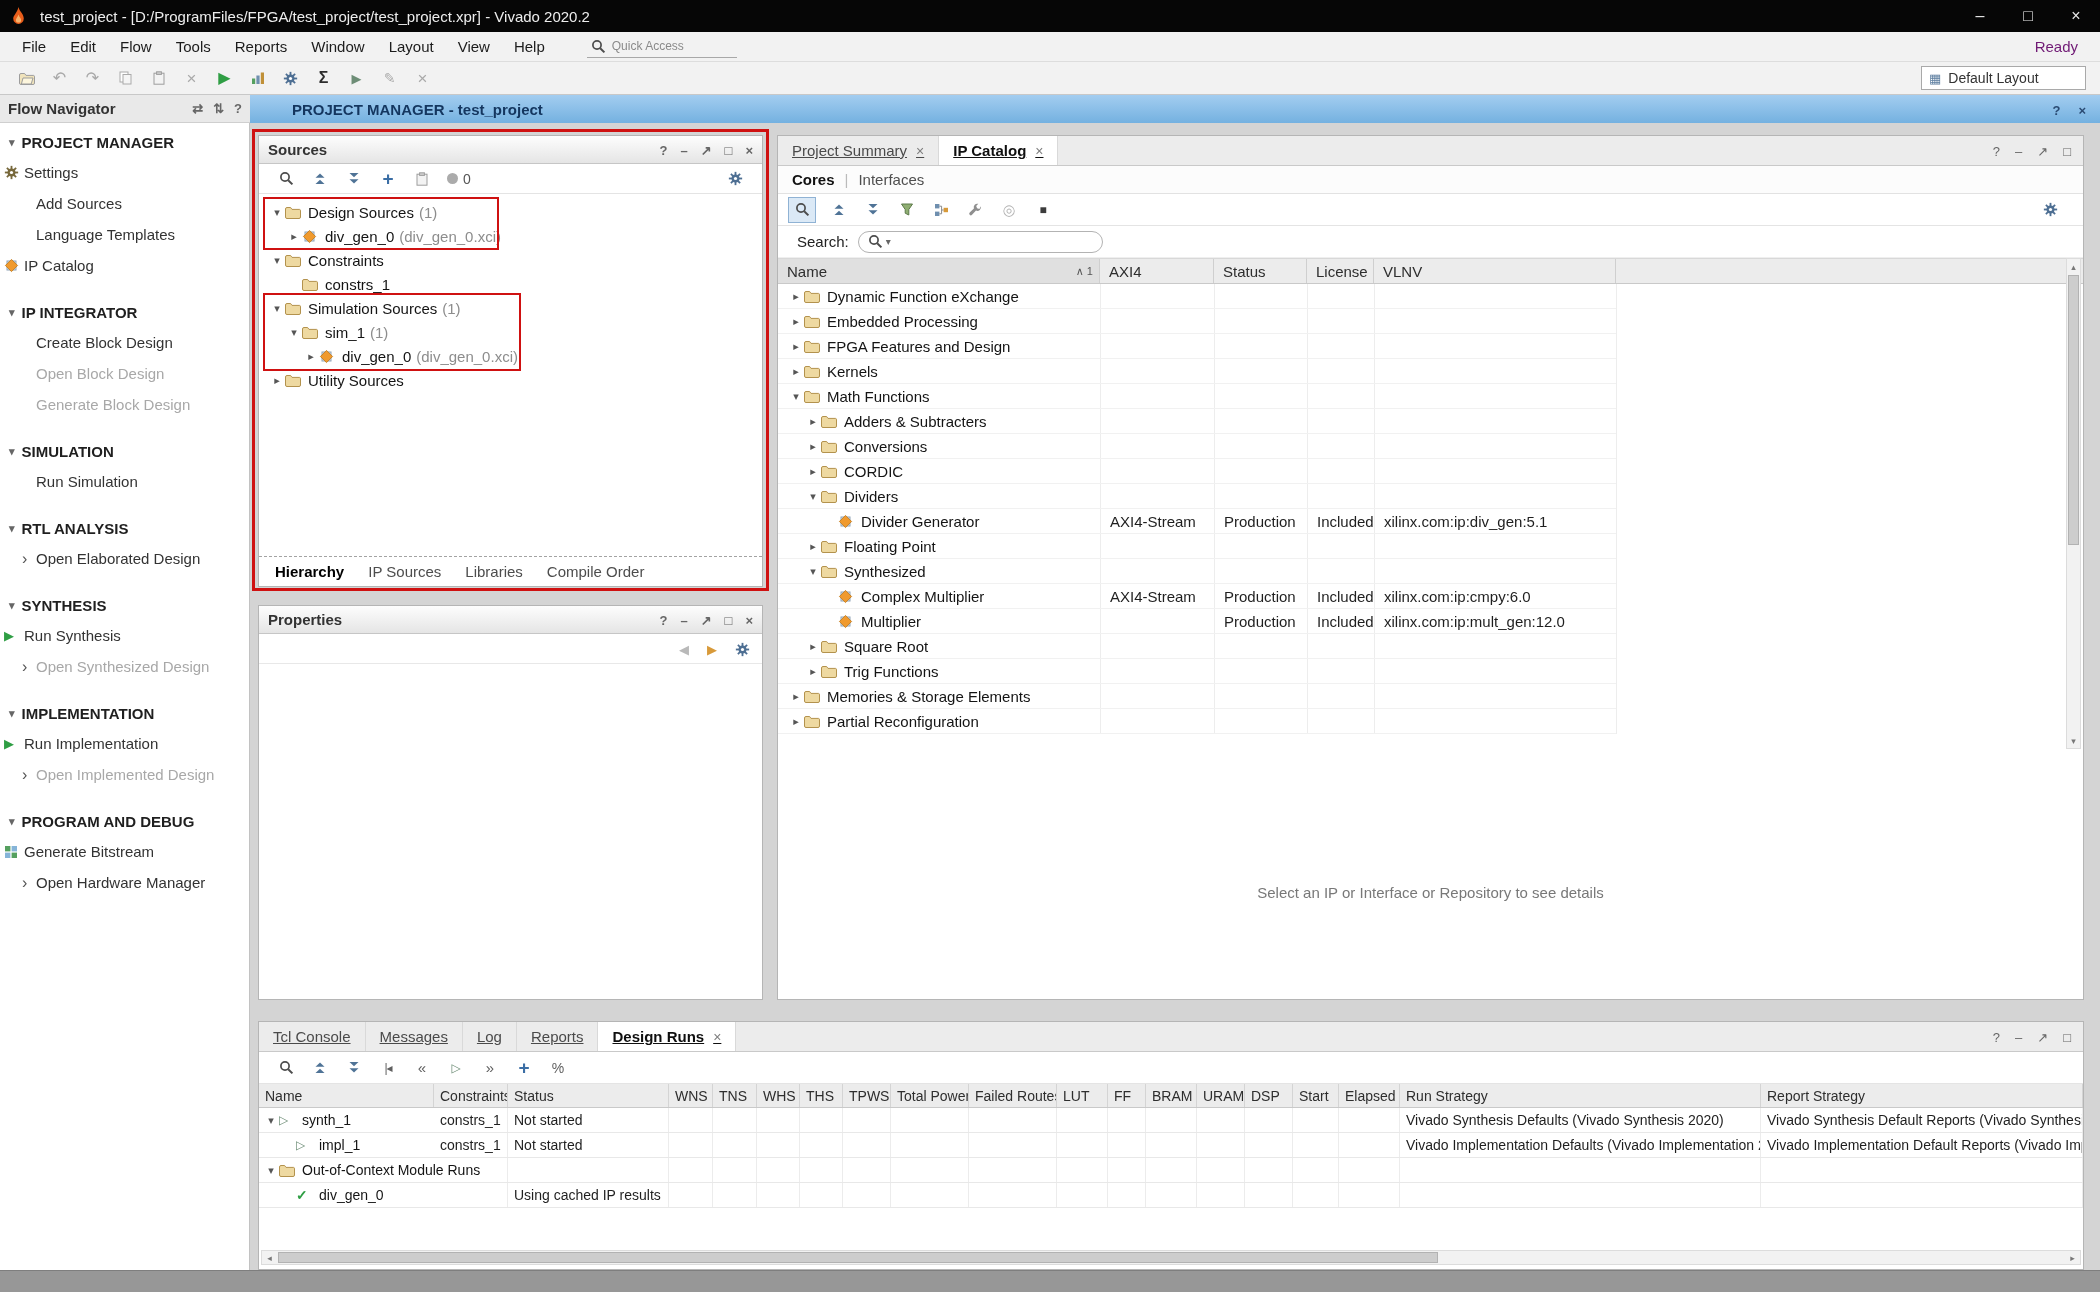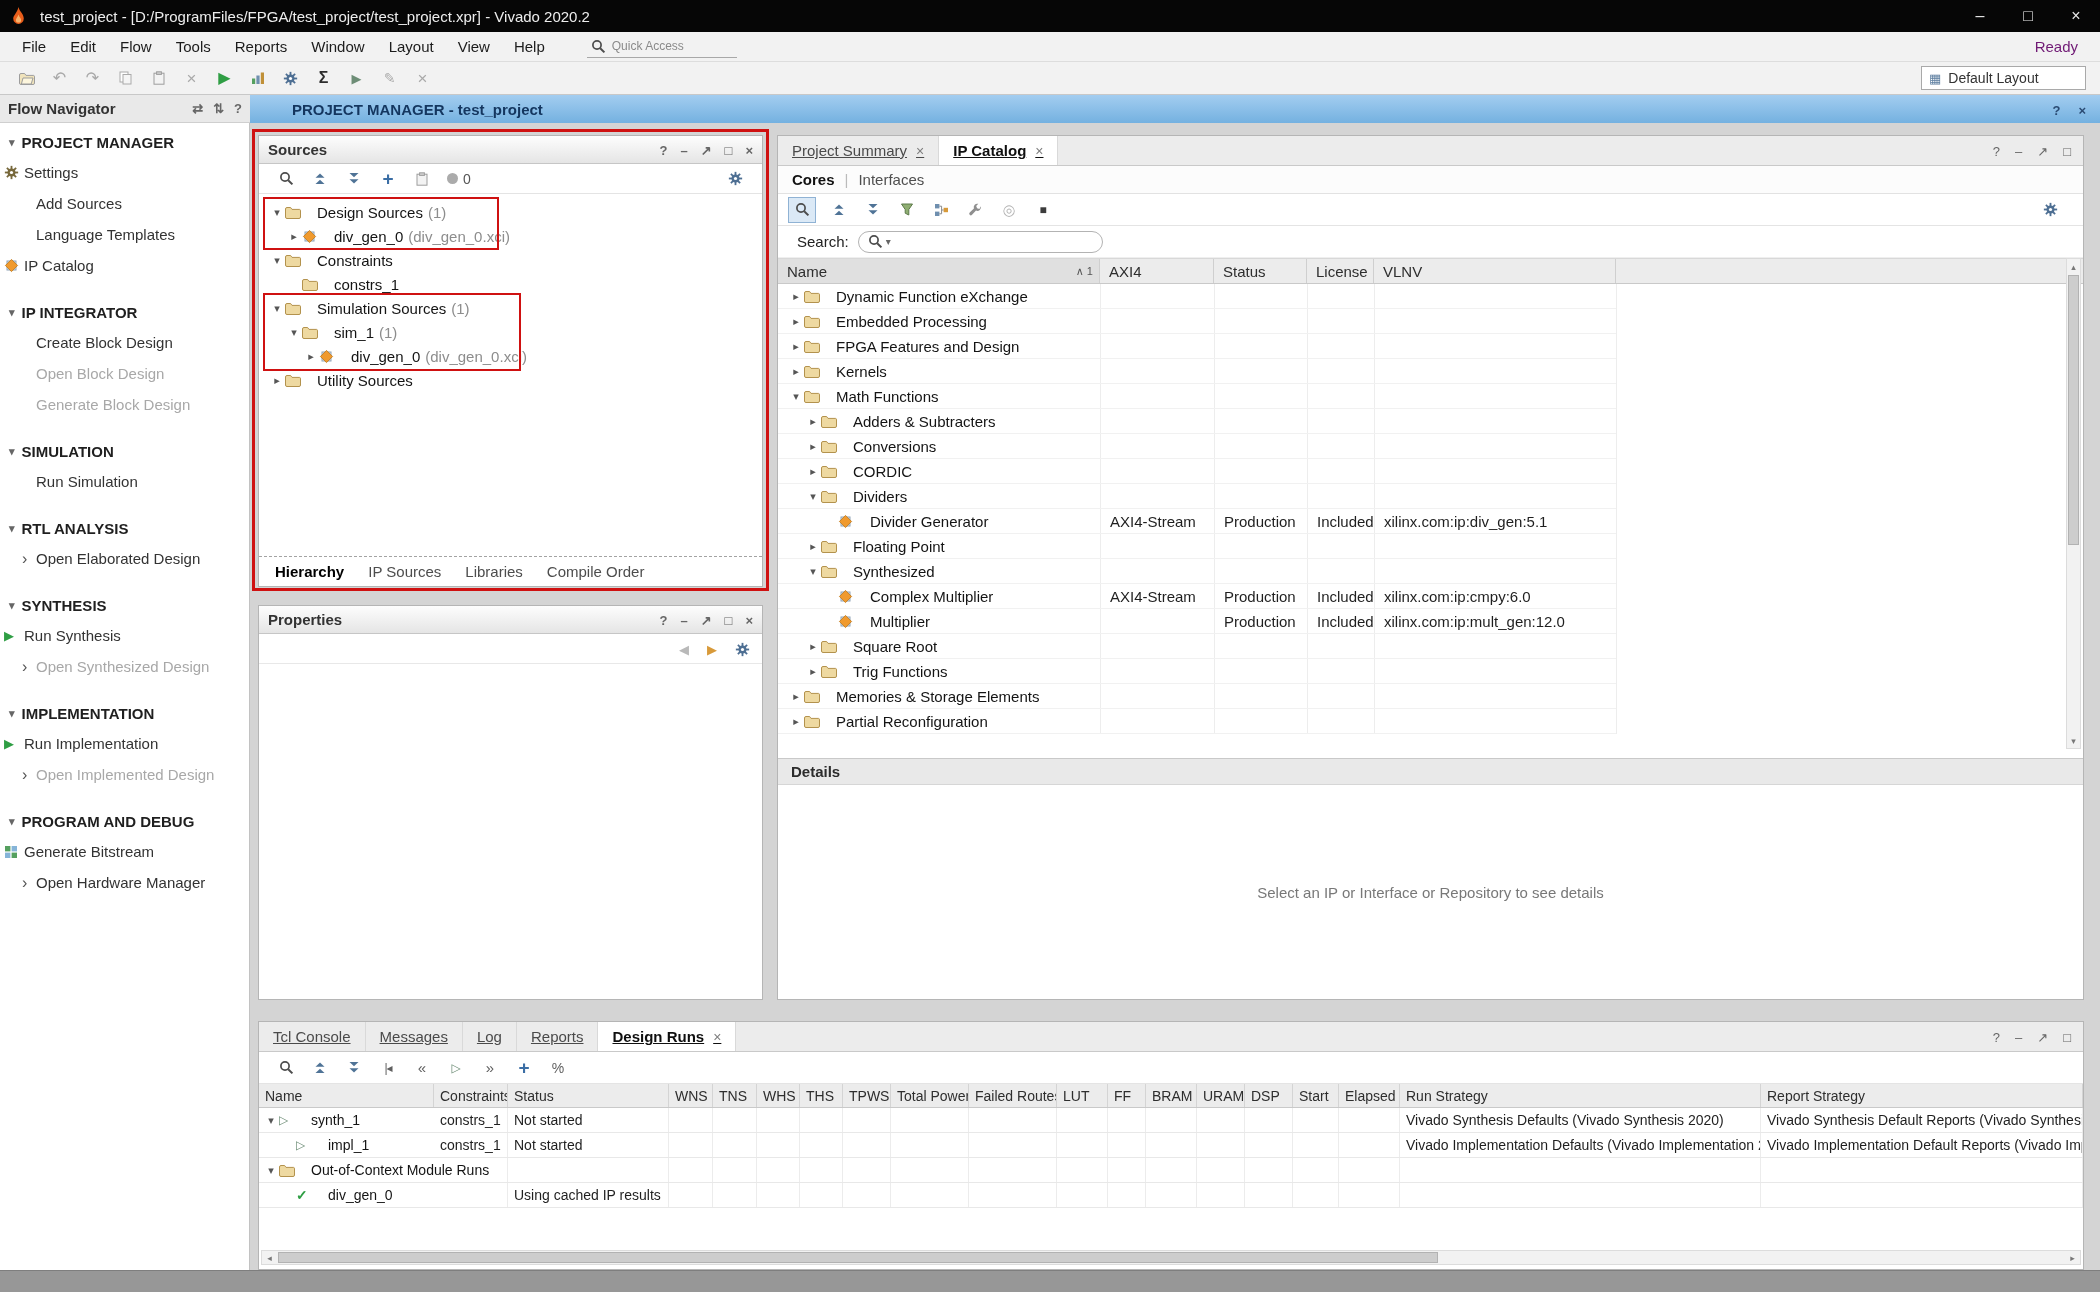"Design Sources" .tlabel { margin-left: 12px -> 3px }
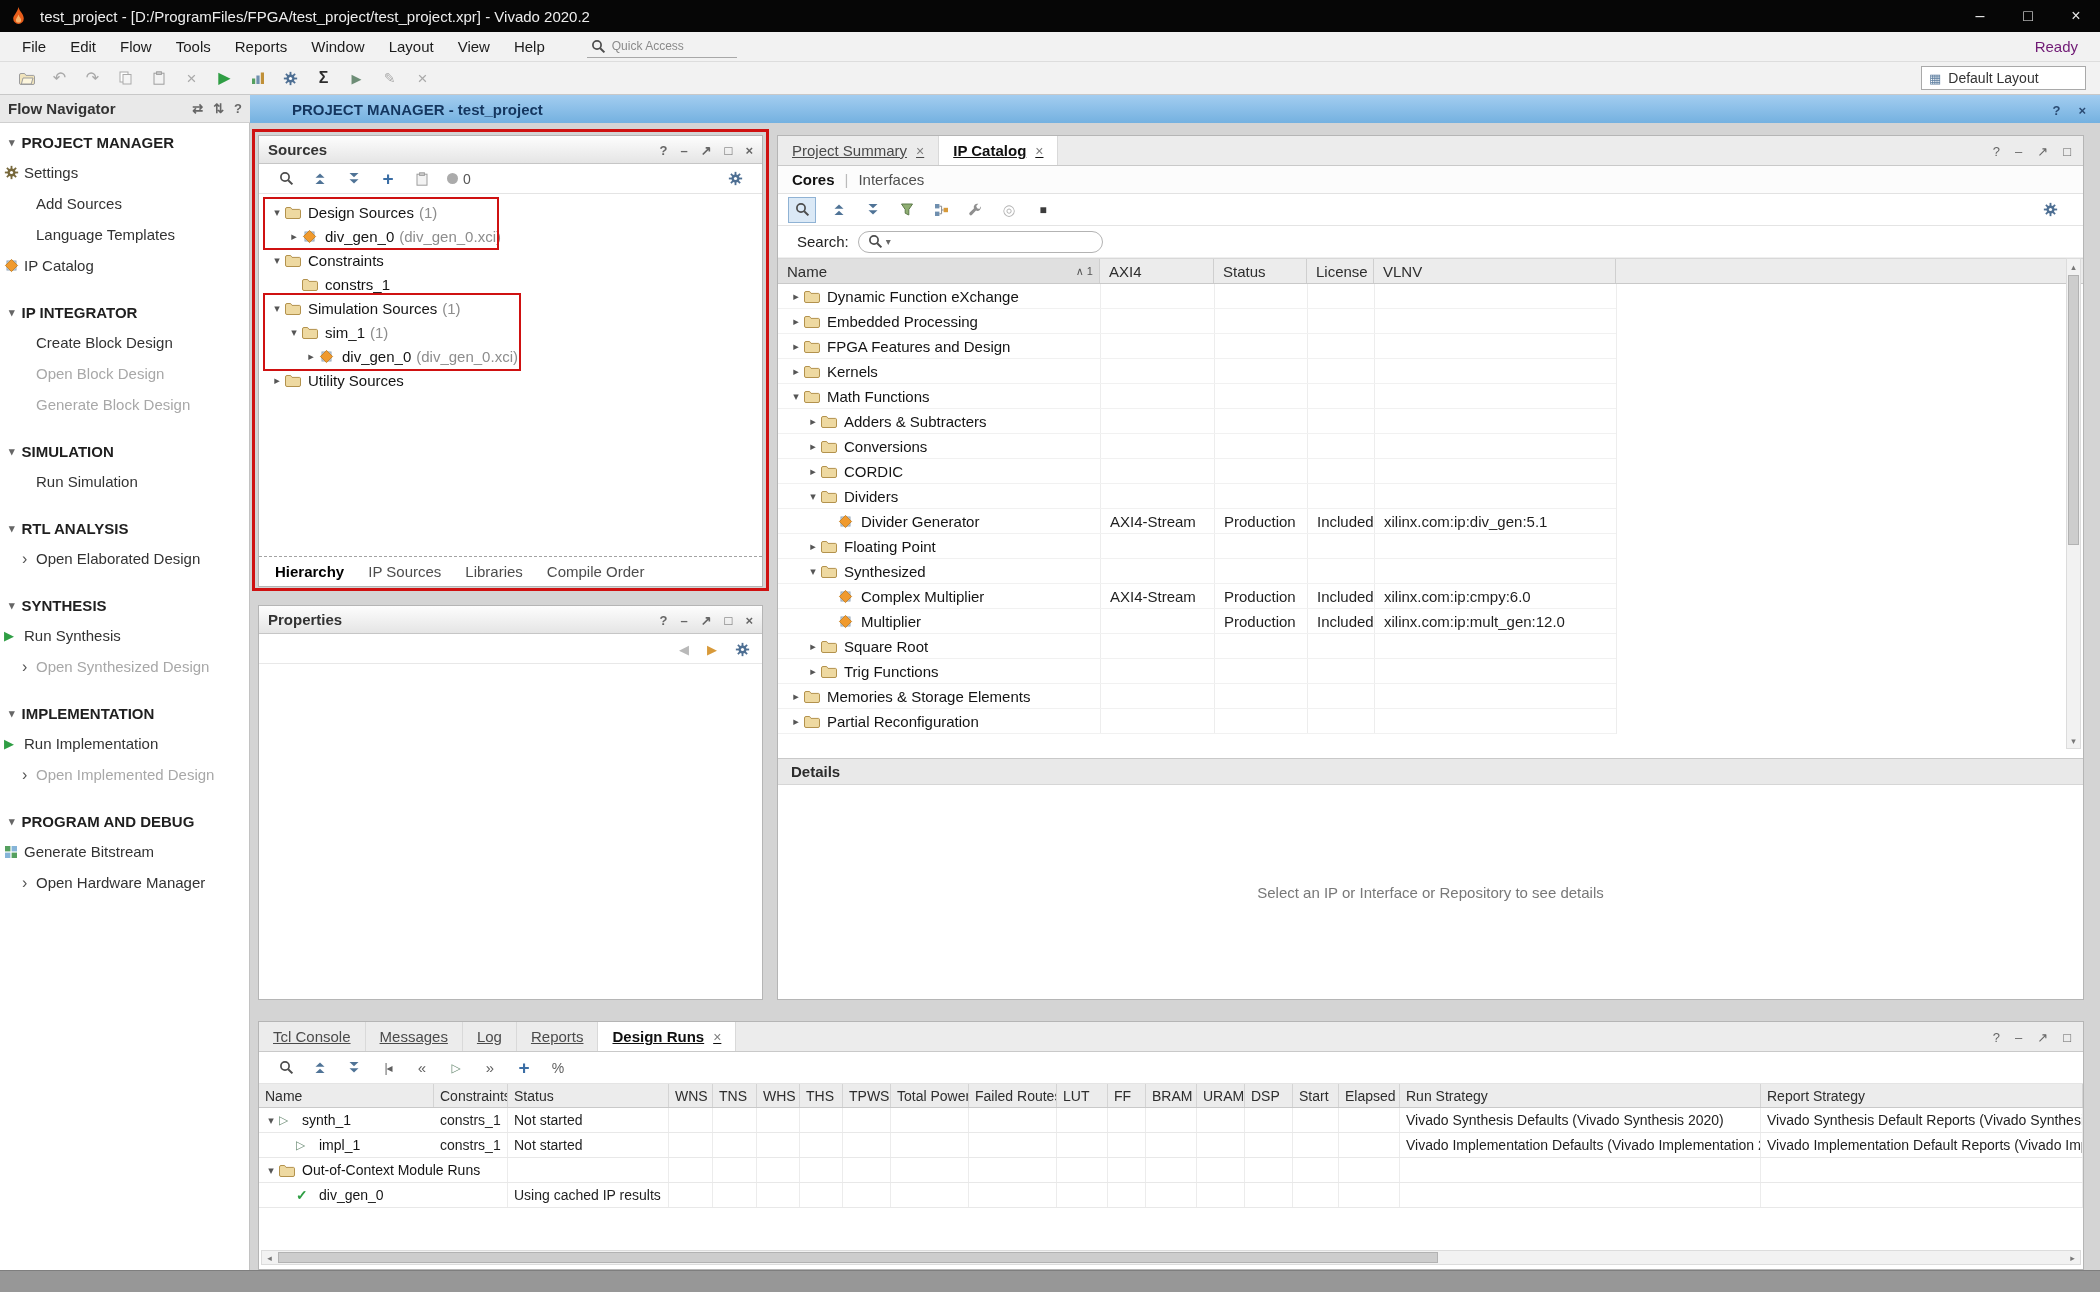"Details" div.details-header { html: <div> <span>Details</span> </div> -> none }
